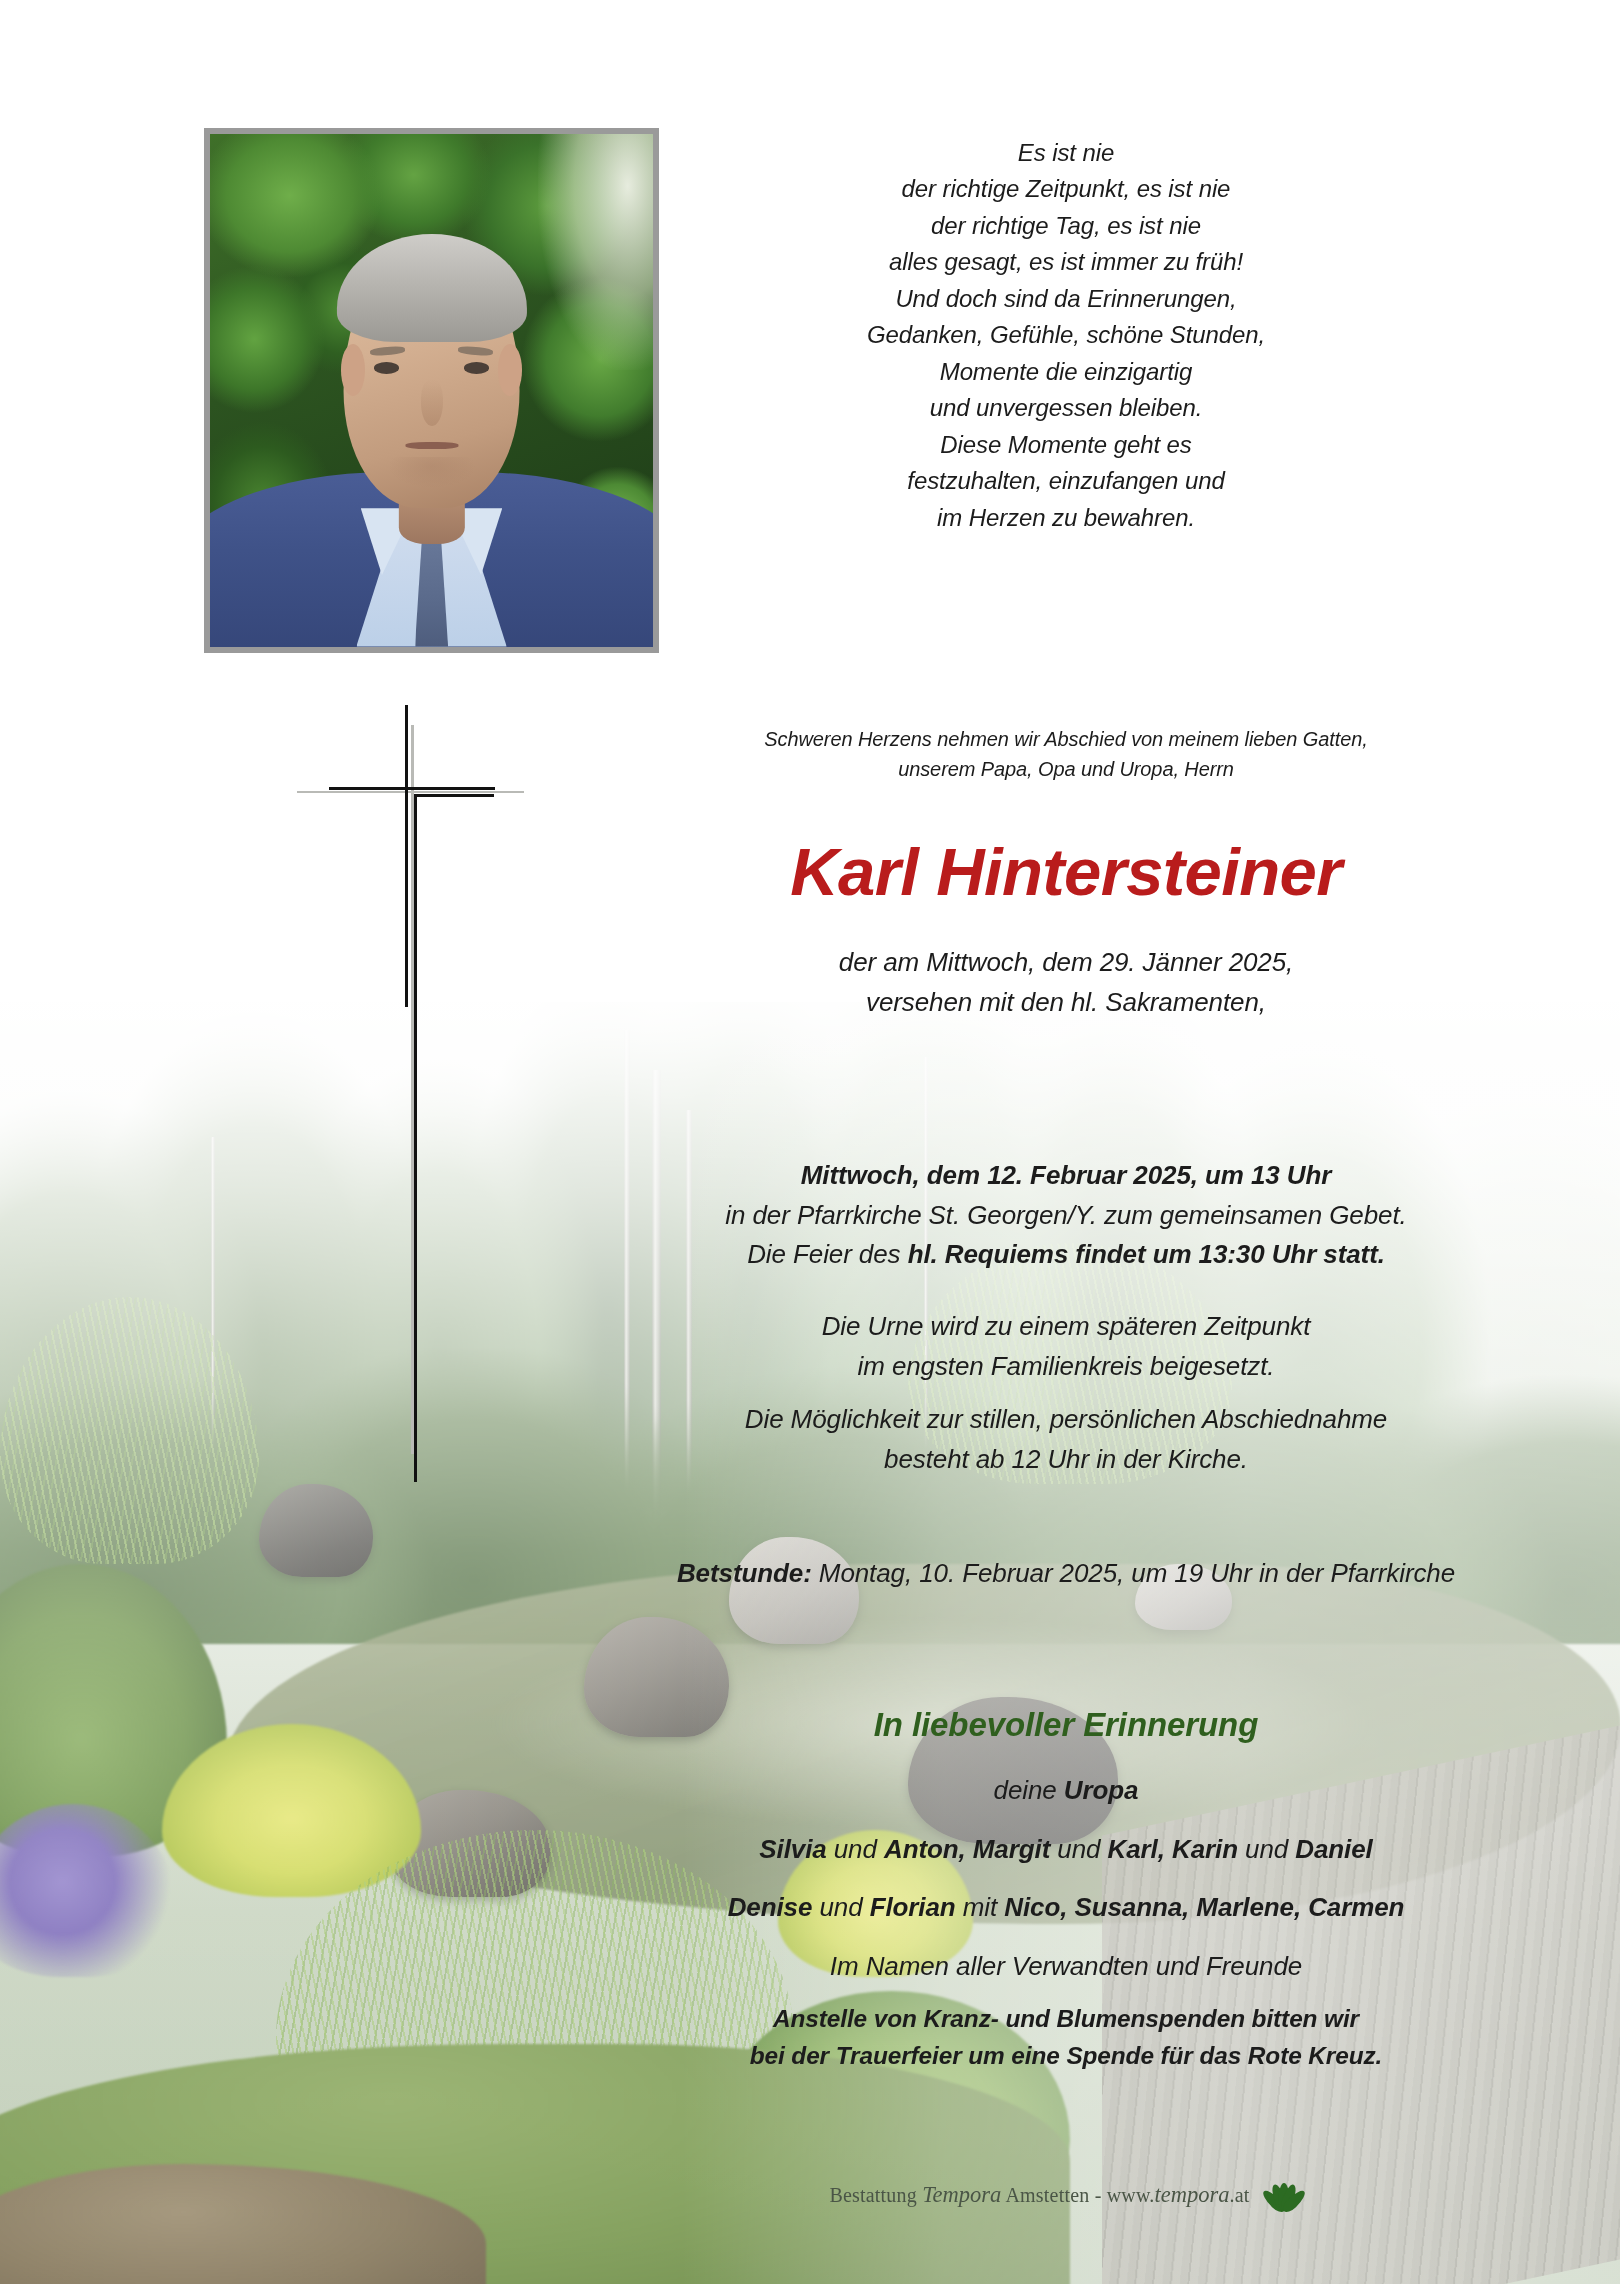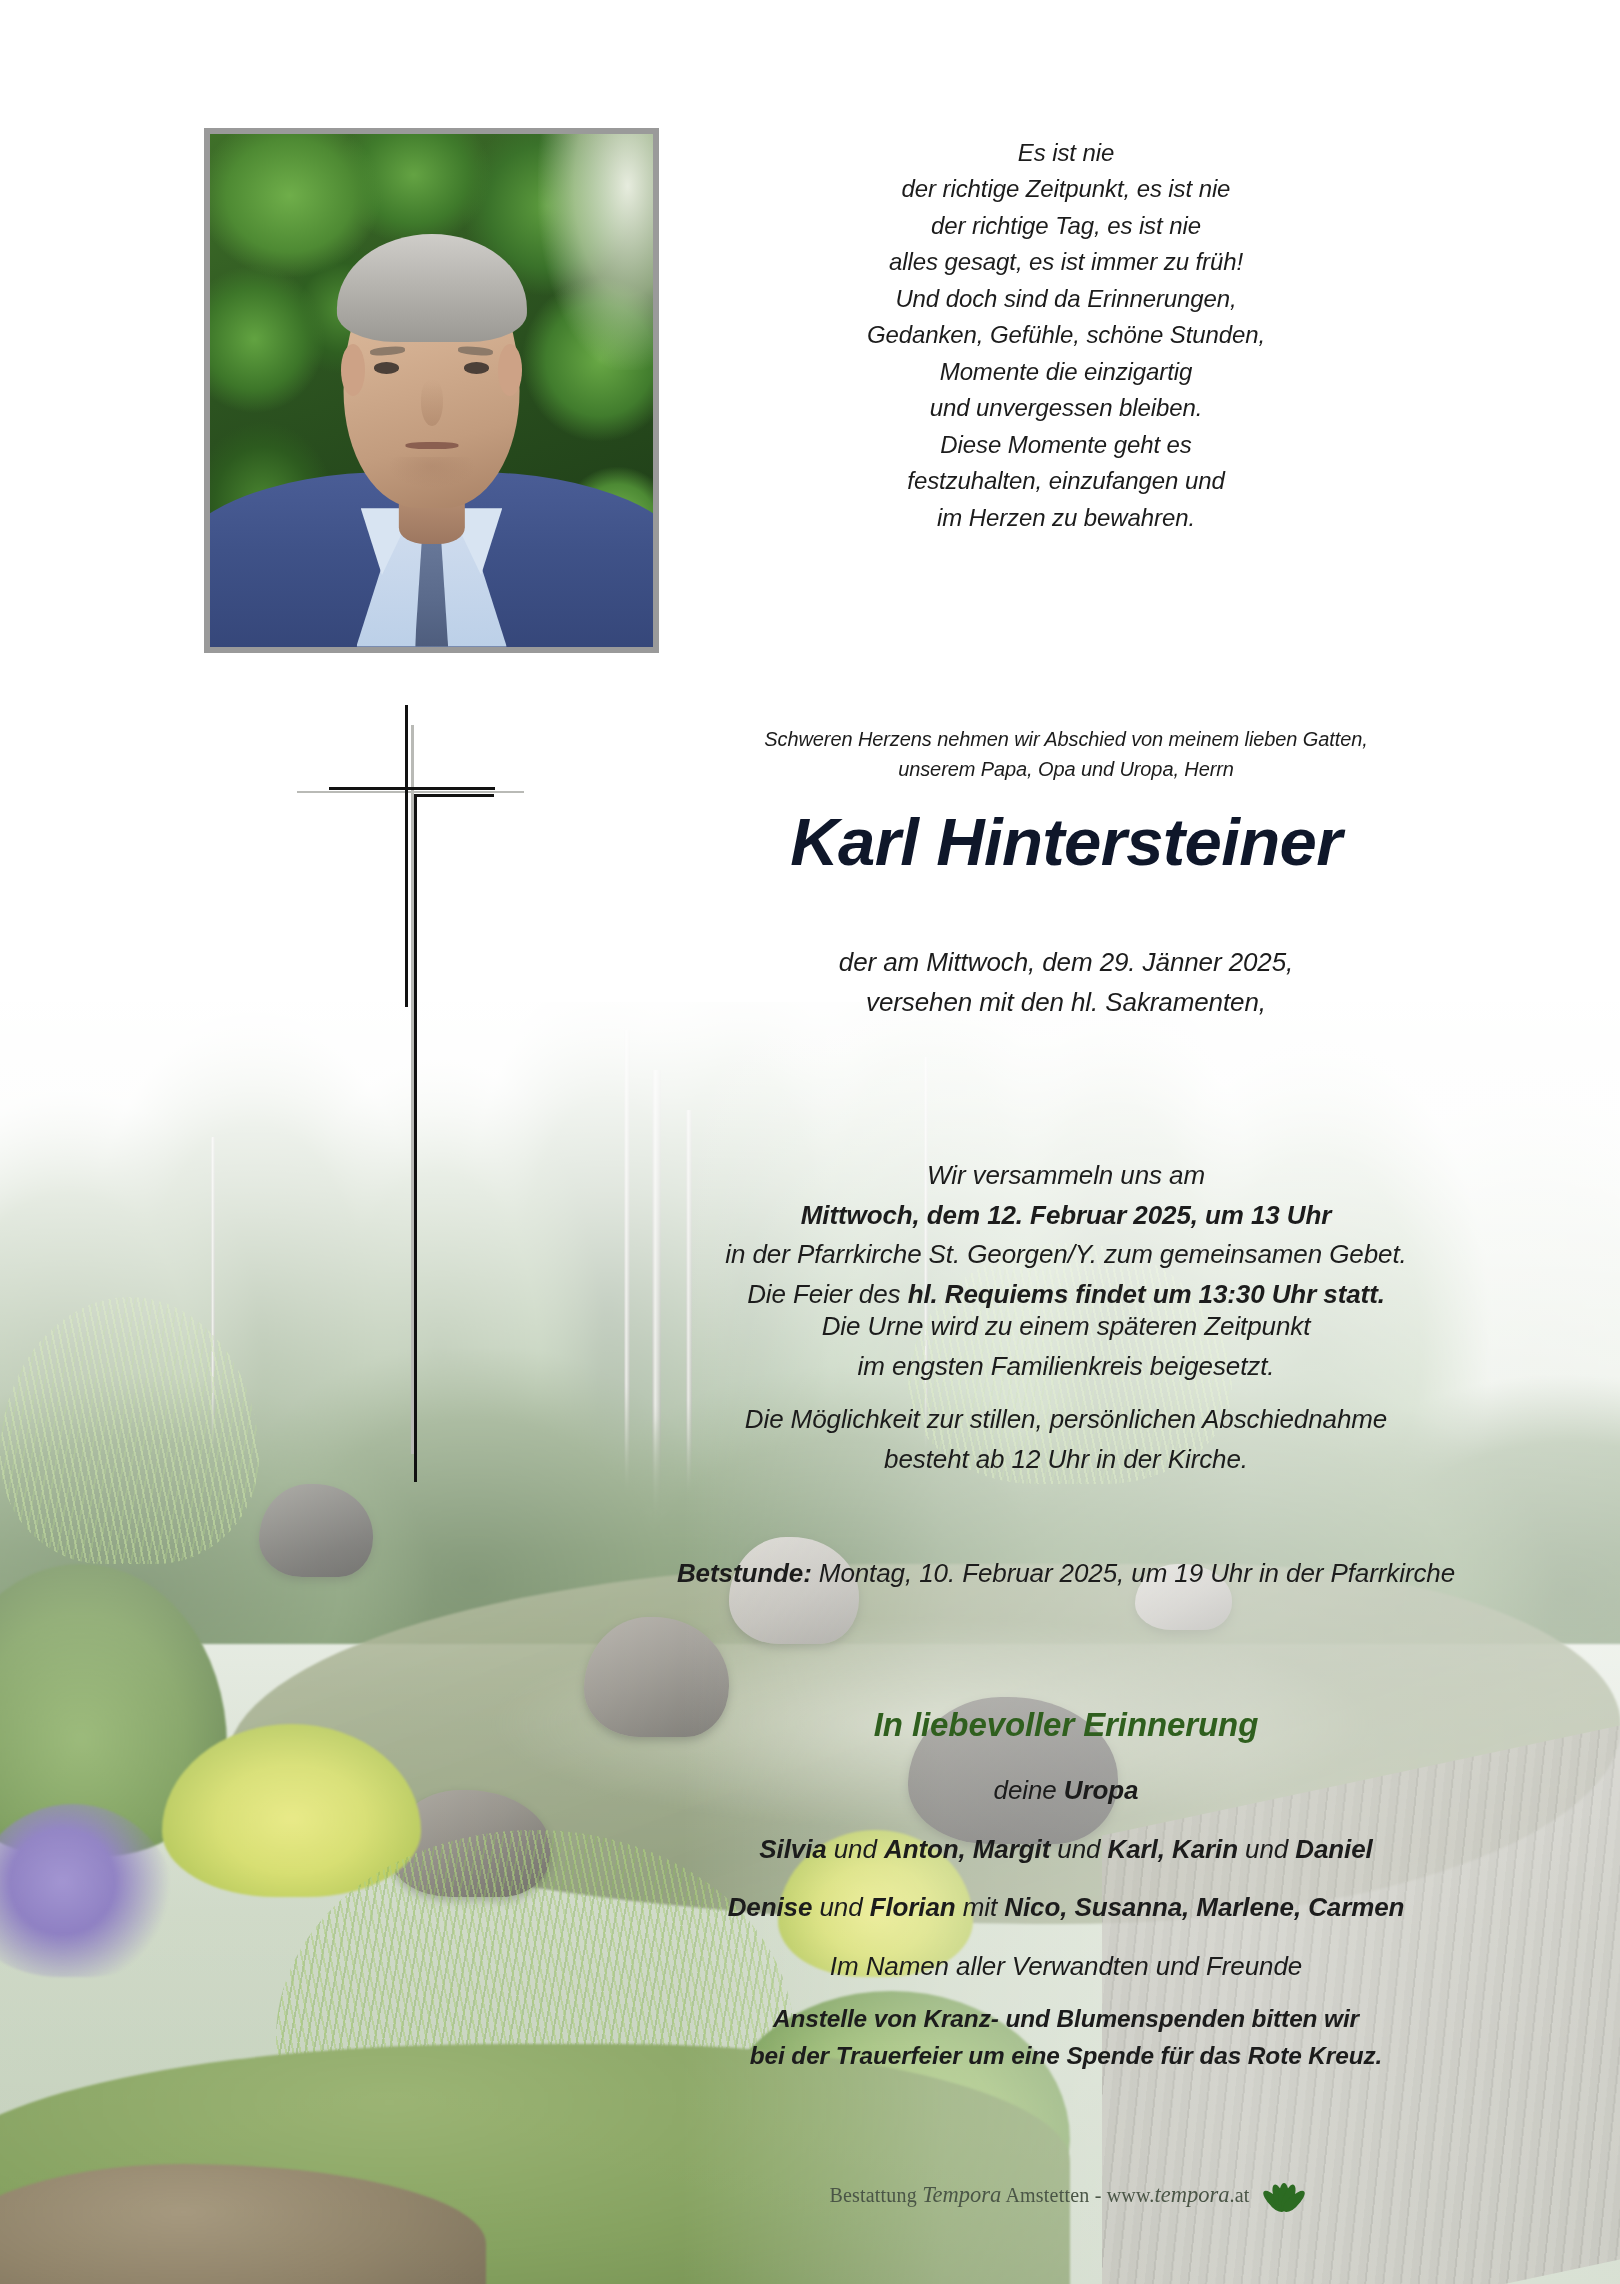"Karl Hintersteiner" .name { color: #0f172a -> #b91c1c; top: 805px -> 835px }
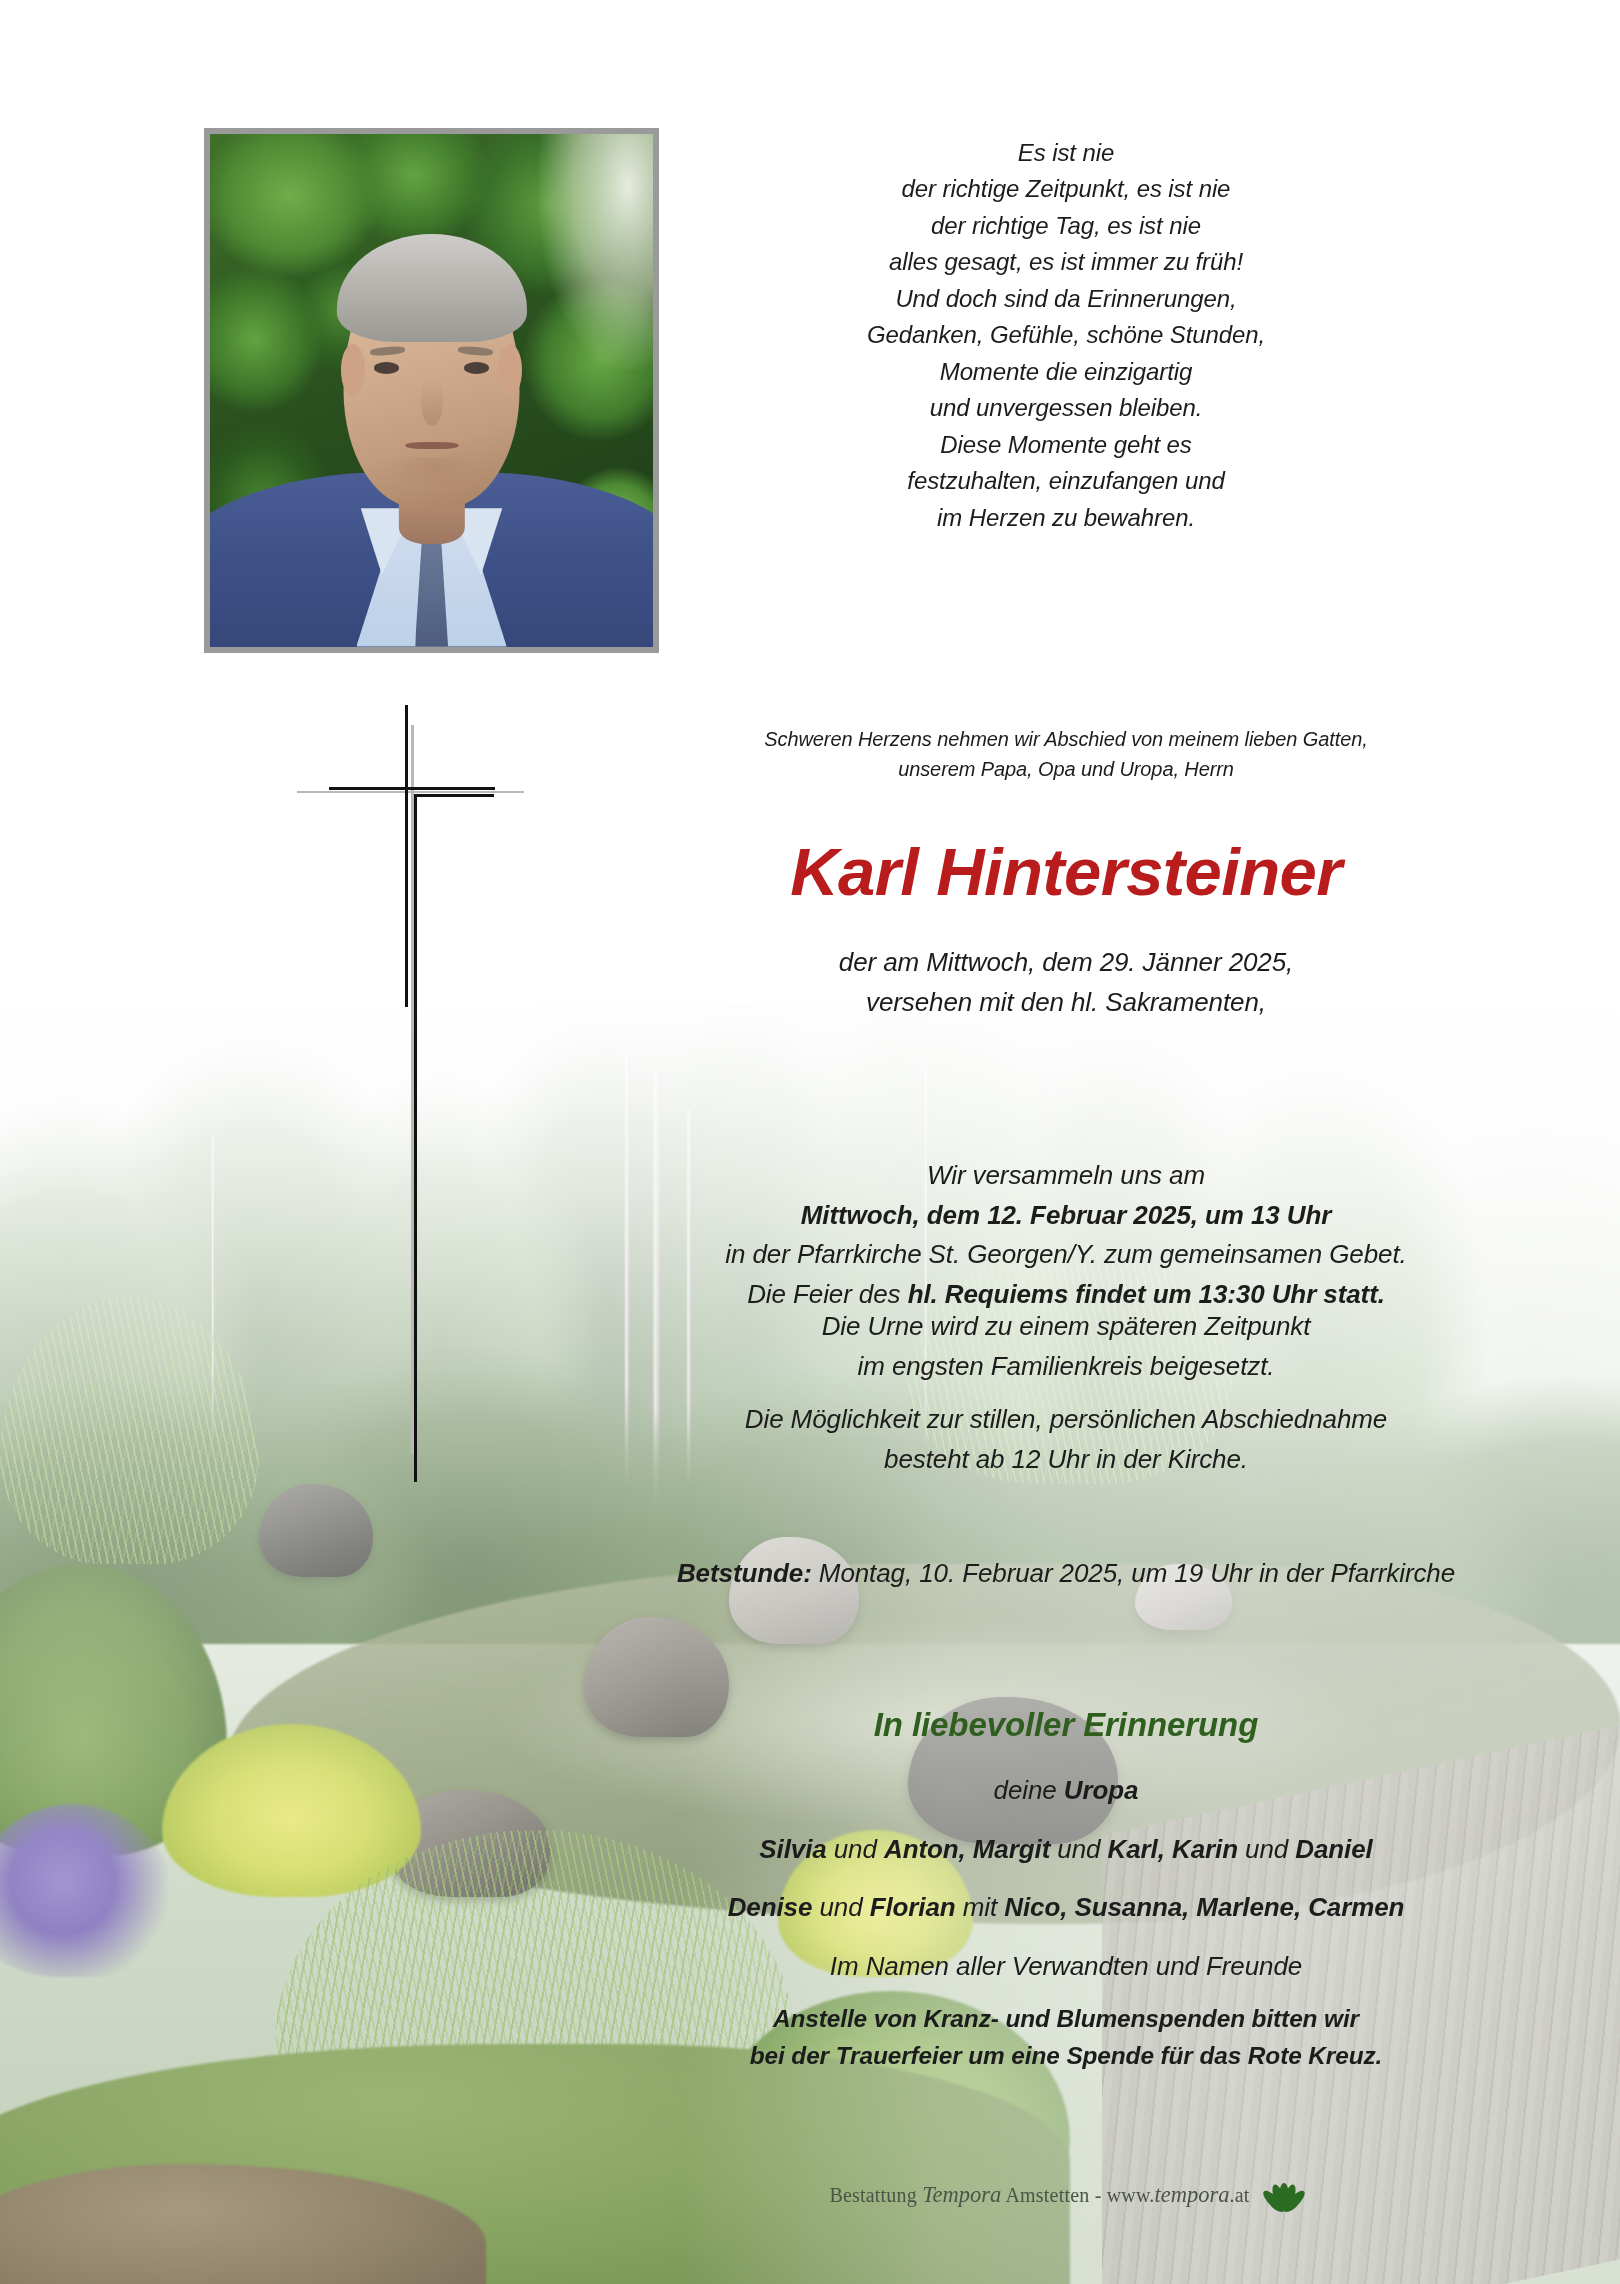"Wir versammeln uns am" div { html: <div>Wir versammeln uns am</div> -> none }
